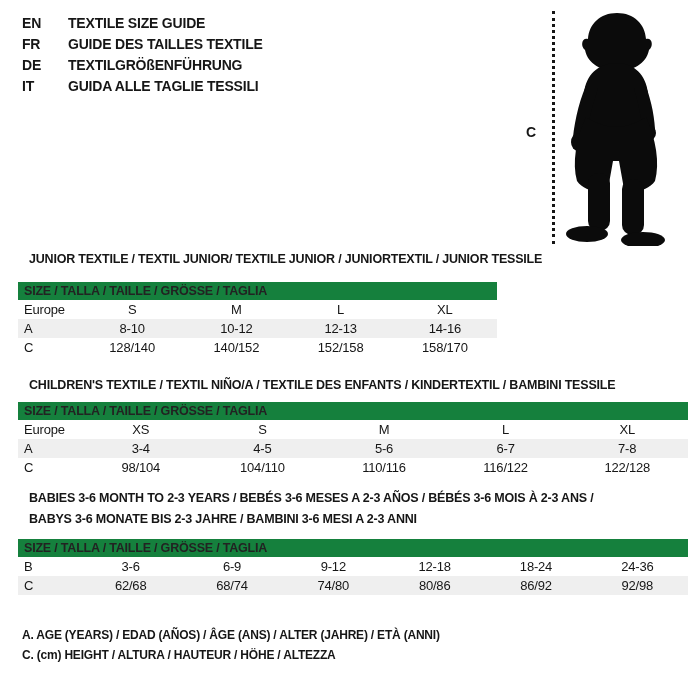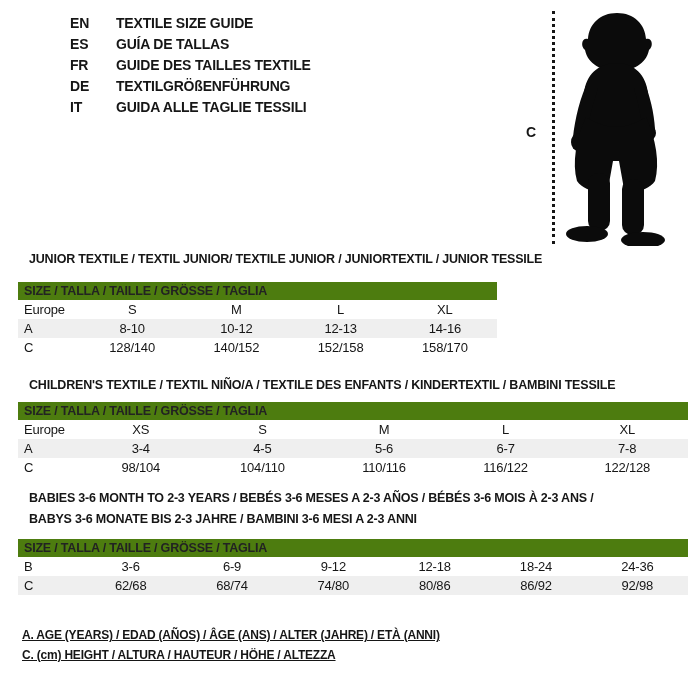"EN" .lang-code,.lang-label { margin-left: 48px -> none }
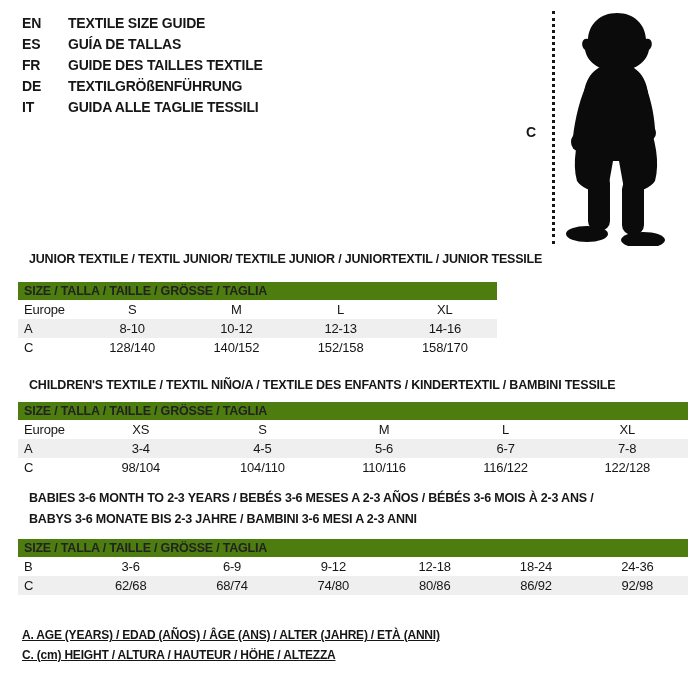"ES" div.lang-row { html: <div> <span>ES</span> <span>GUÍA DE TALLAS</span> </div> -> none }
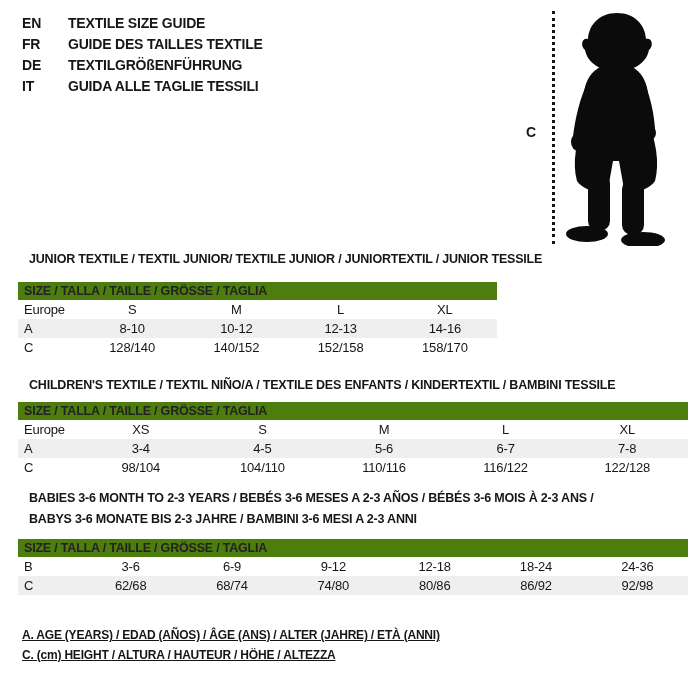"SIZE / TALLA / TAILLE" .bar { background: #4d7c0f -> #15803d }
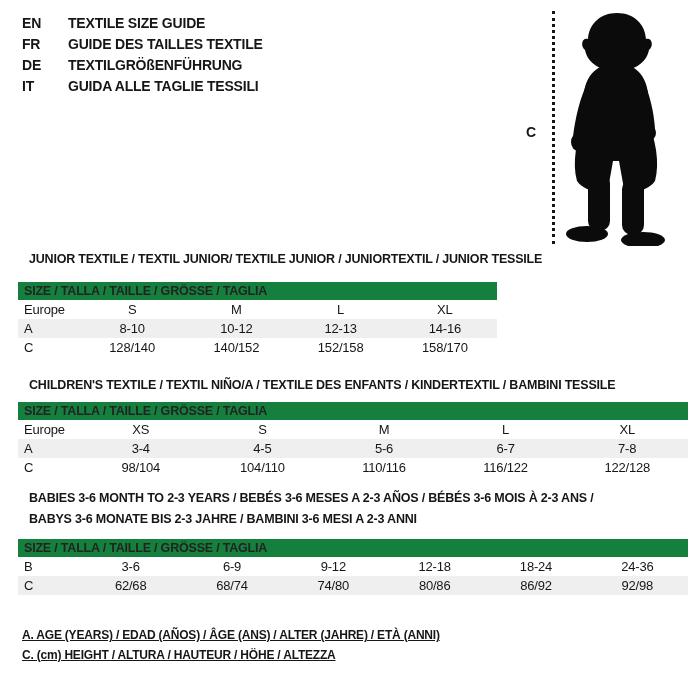"A. AGE (YEARS) / EDAD" .notes { text-decoration: underline -> none }
